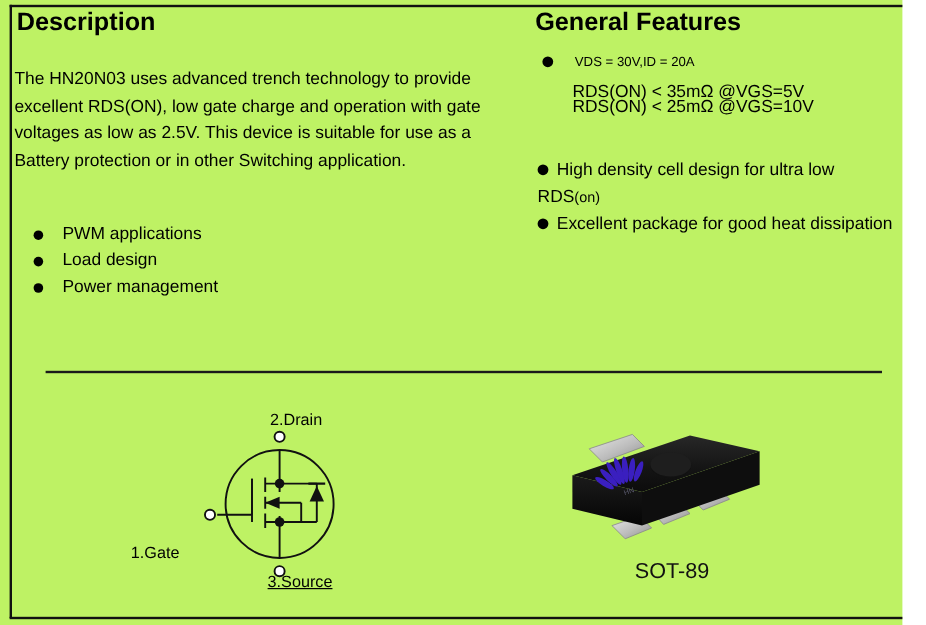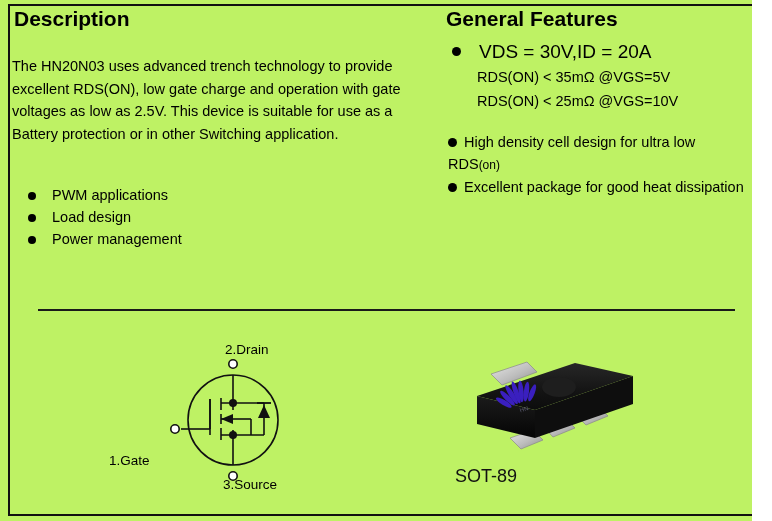"VDS = 30V,ID = 20A" #feat-line1 { font-size: 19px -> 11px }
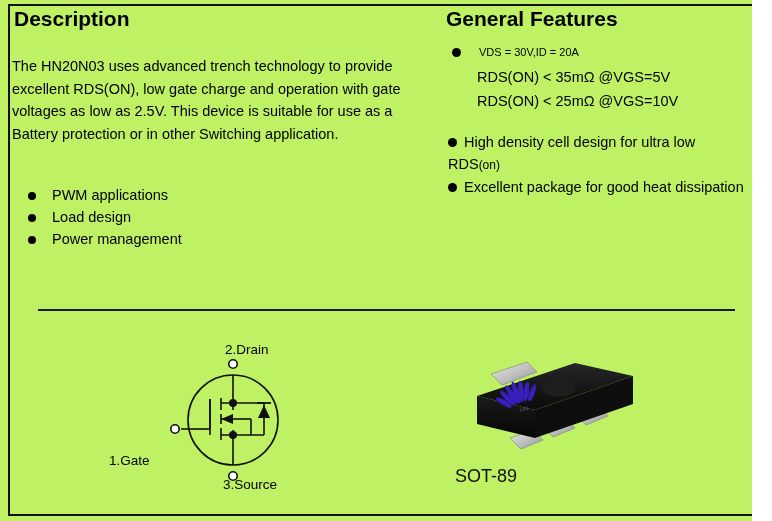"RDS(ON) < 25mΩ @VGS=10V" #feat-sub2 { top: 93px -> 81px }
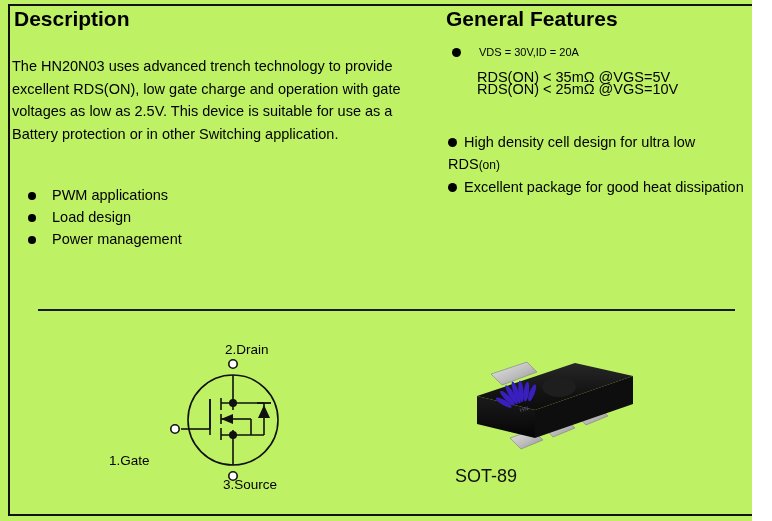"3.Source" #lbl-source { text-decoration: none -> underline }
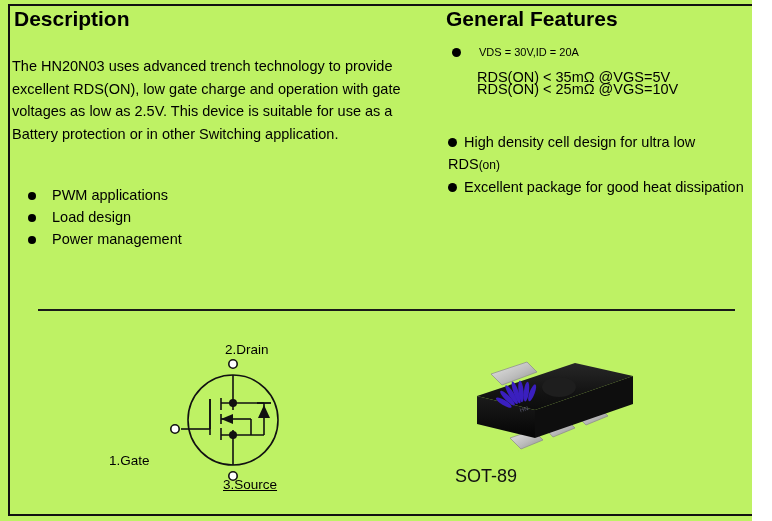"SOT-89" #pkg-label { text-align: none -> center }
